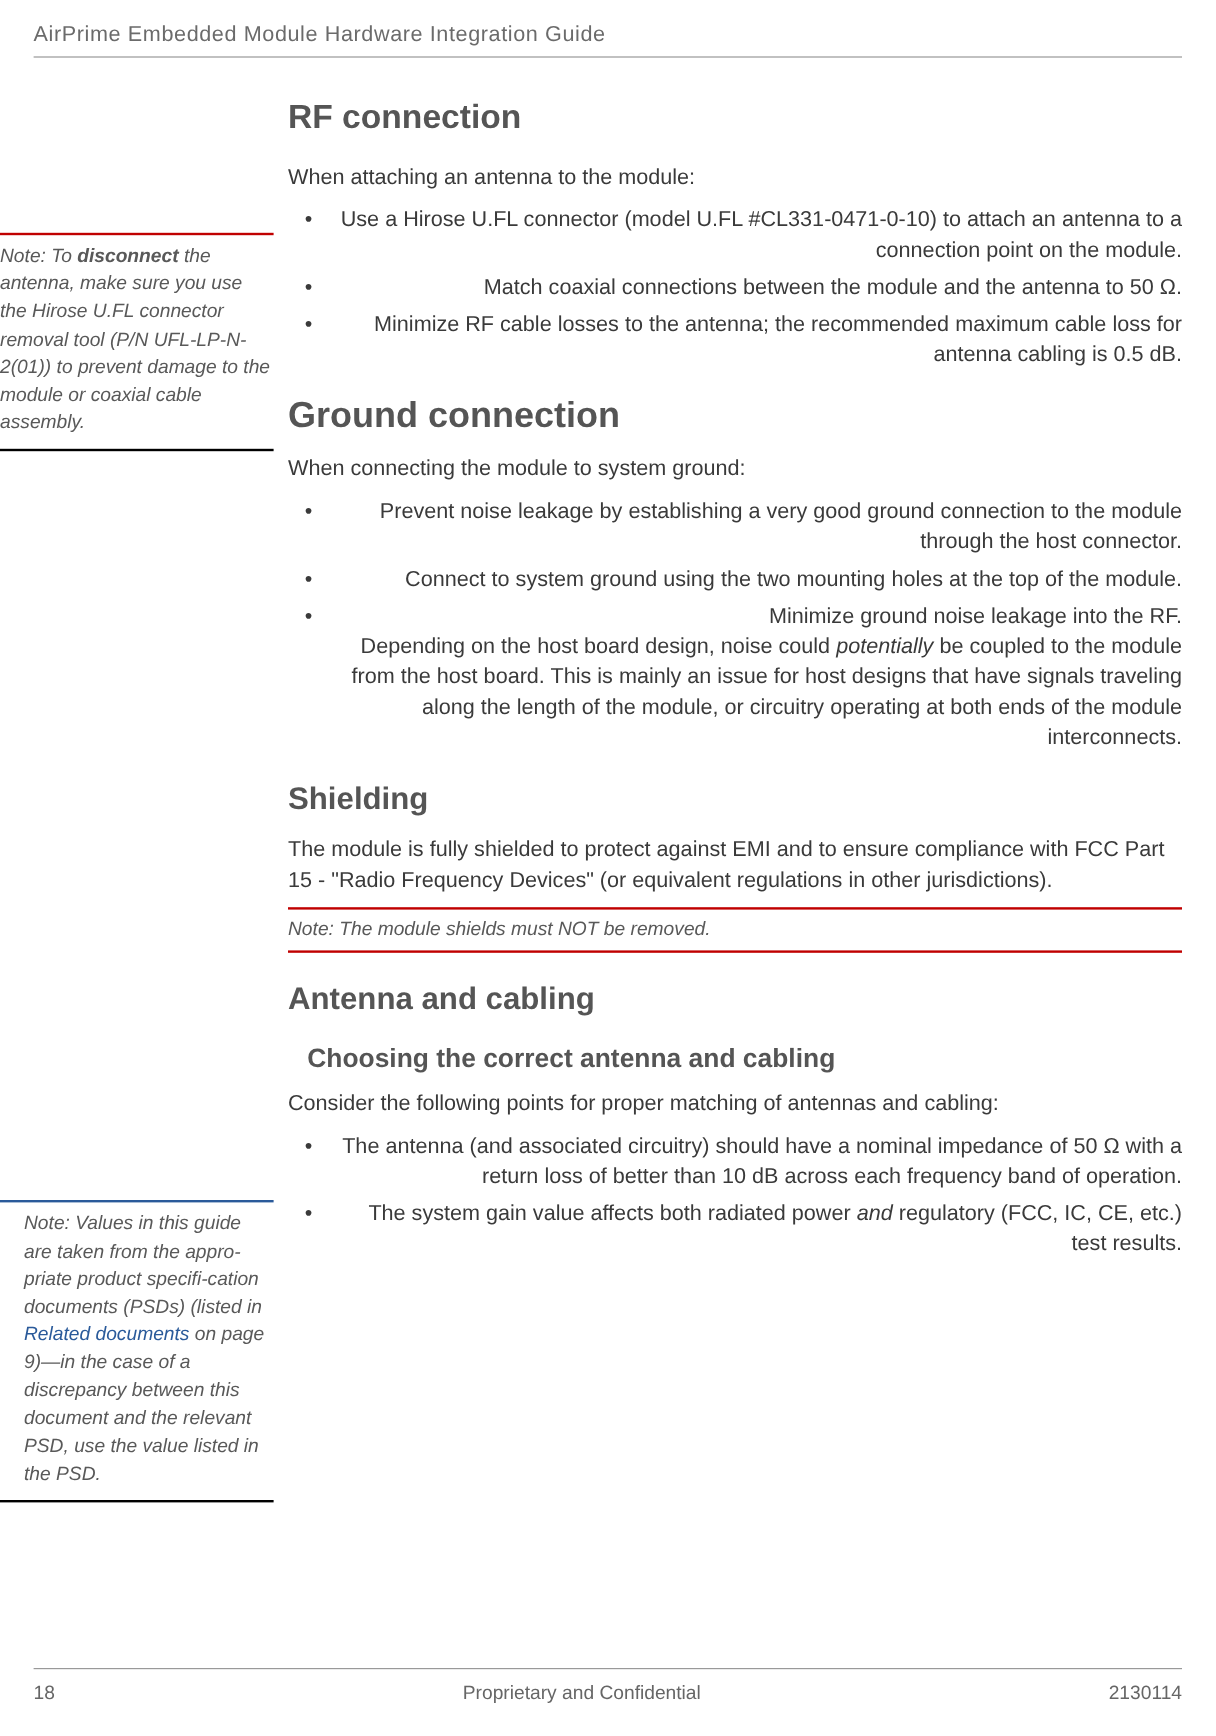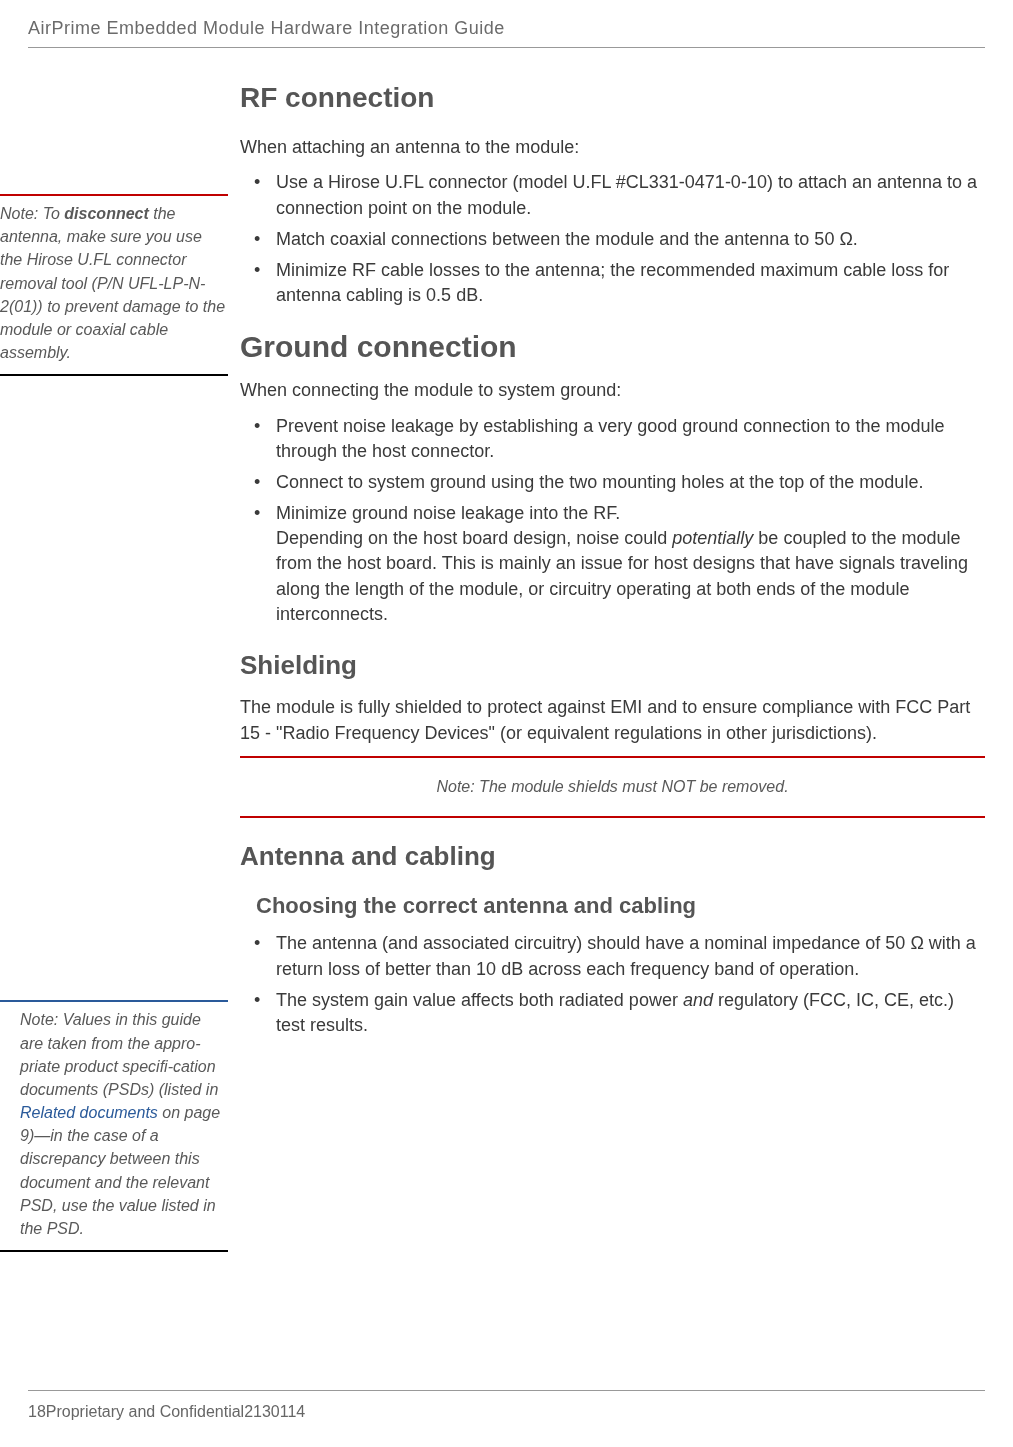"Use a Hirose U.FL connector" ul.bul { text-align: none -> right }
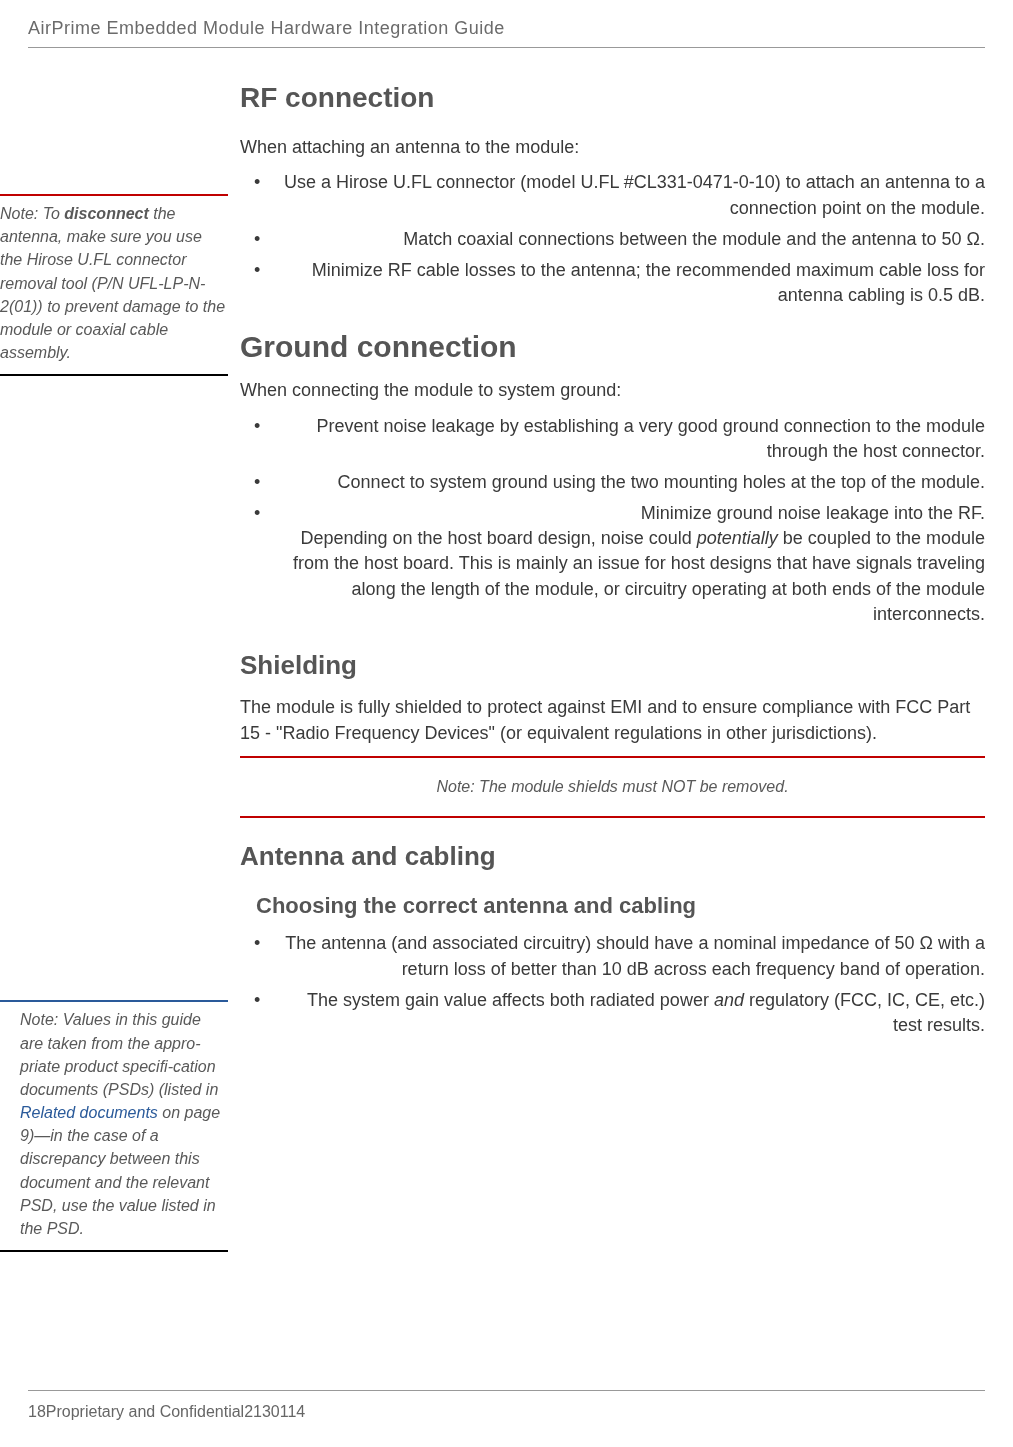"Note: The module shields must" .inline-note { padding: 18px 0 -> 6px 0; text-align: center -> none }
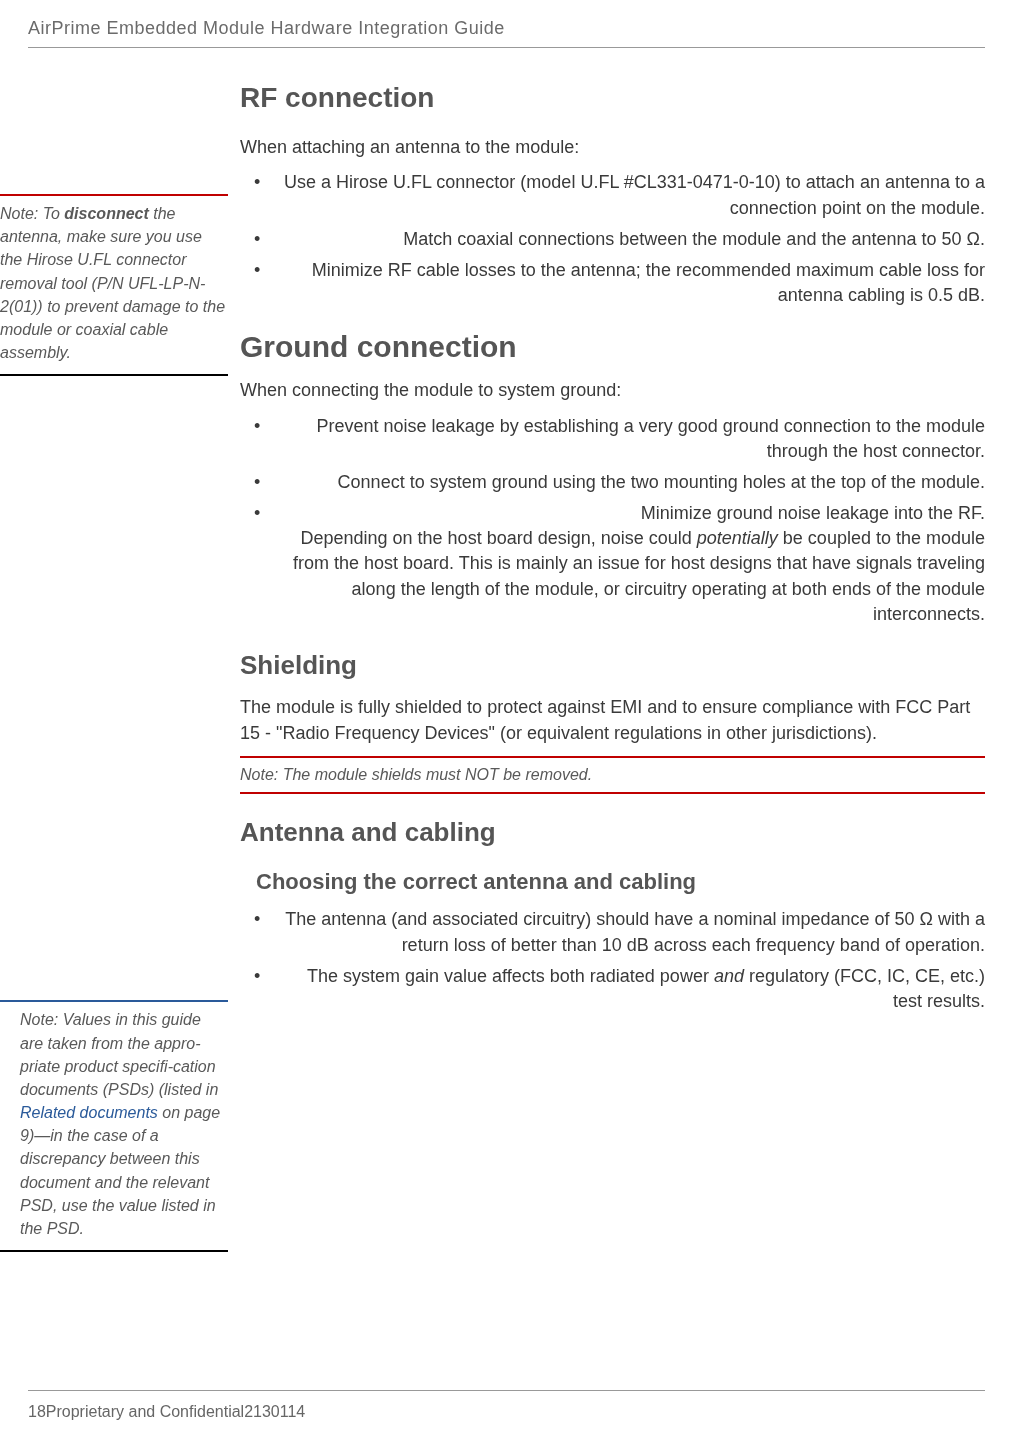"Consider the following points for" p.para { html: none -> <p>Consider the following points for proper matching of antennas and cabling:</p> }
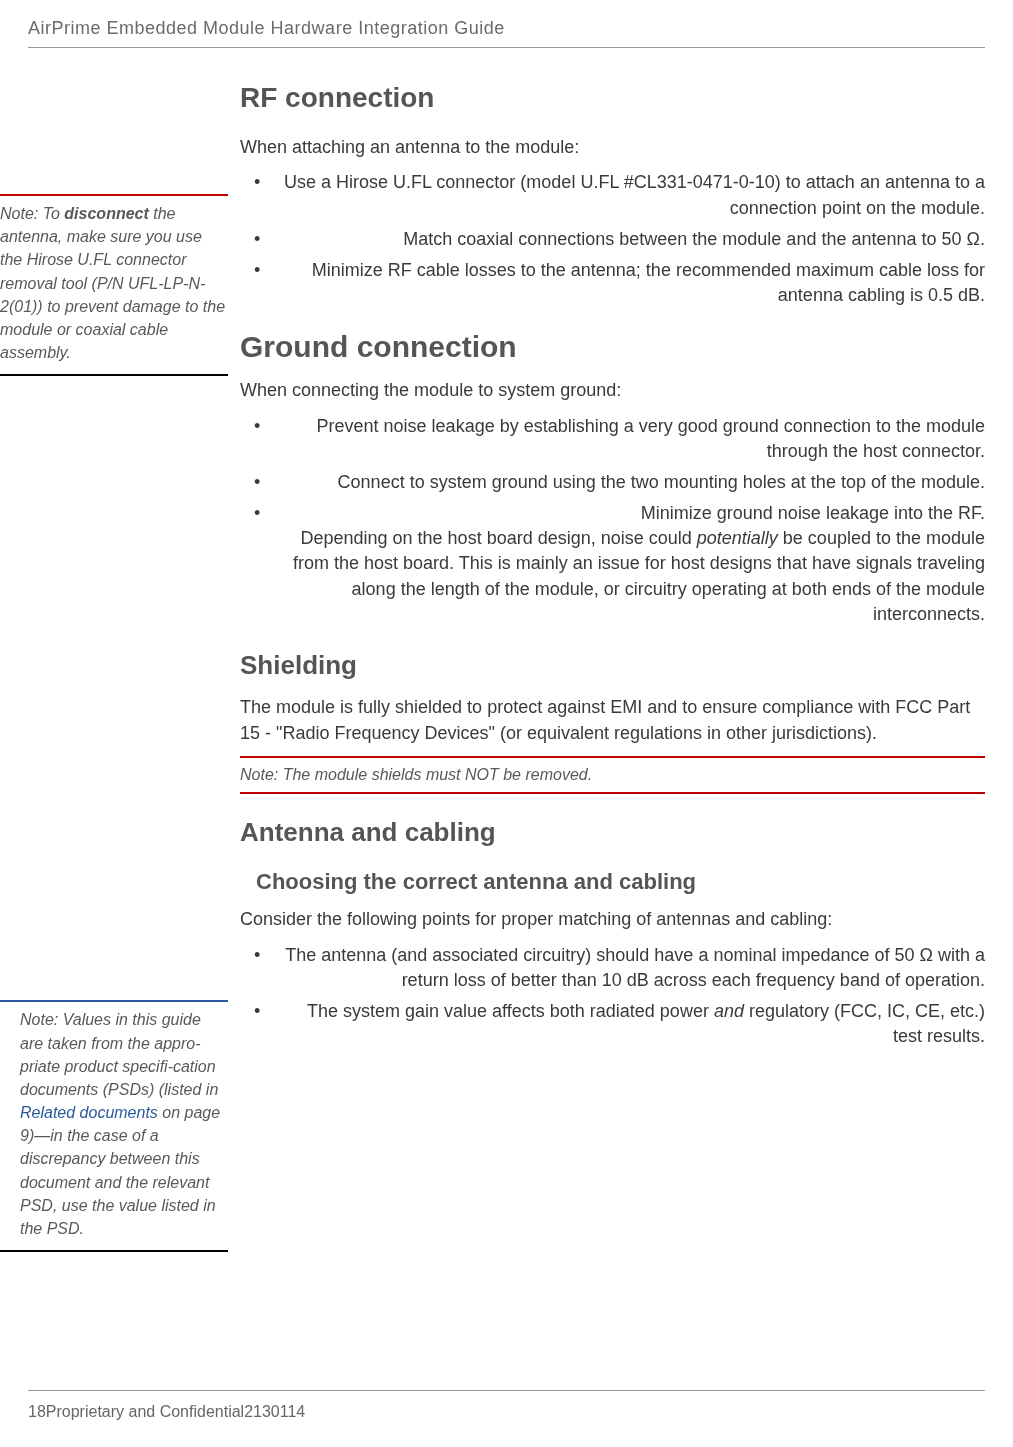"18" .footer { justify-content: flex-start -> space-between }
